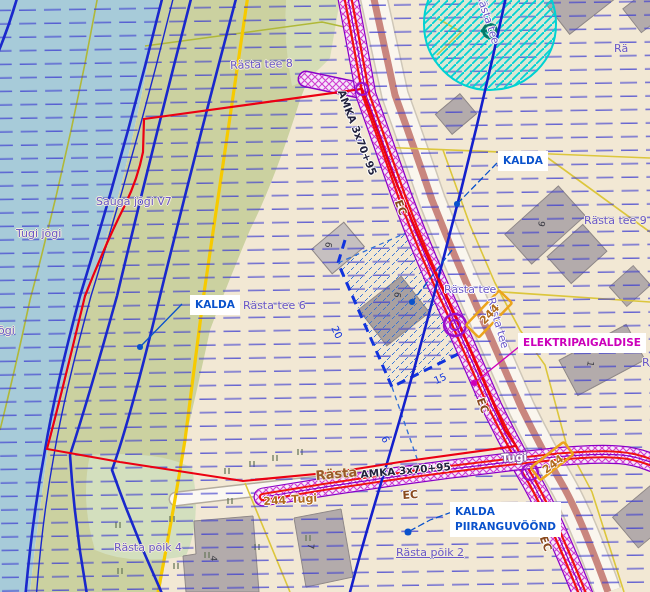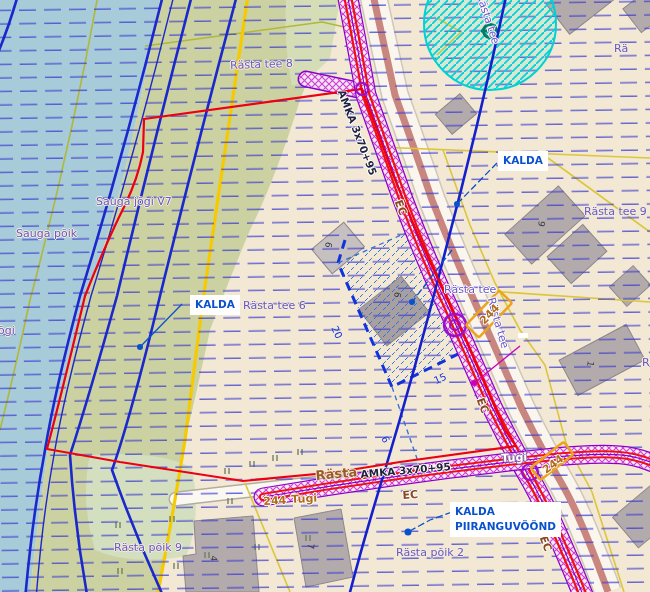"Rästa tee 9" div.lbl { top: 205px -> 214px }
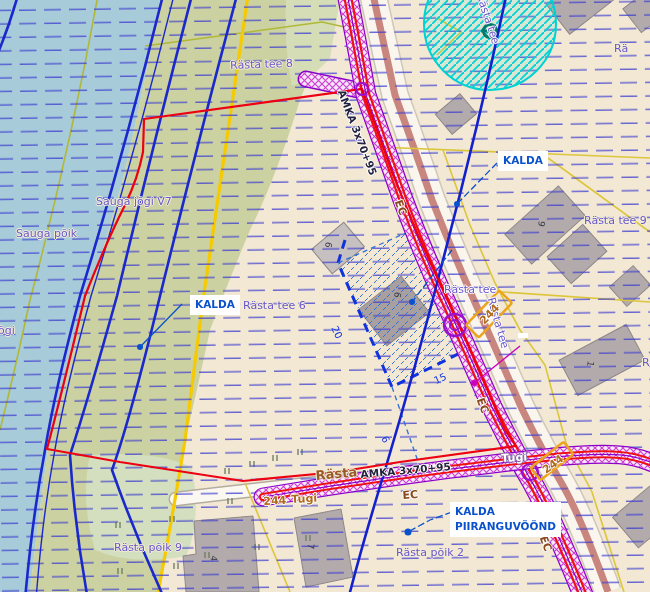"Sauga põik" div.lbl { text: Sauga põik -> Tugi jõgi }
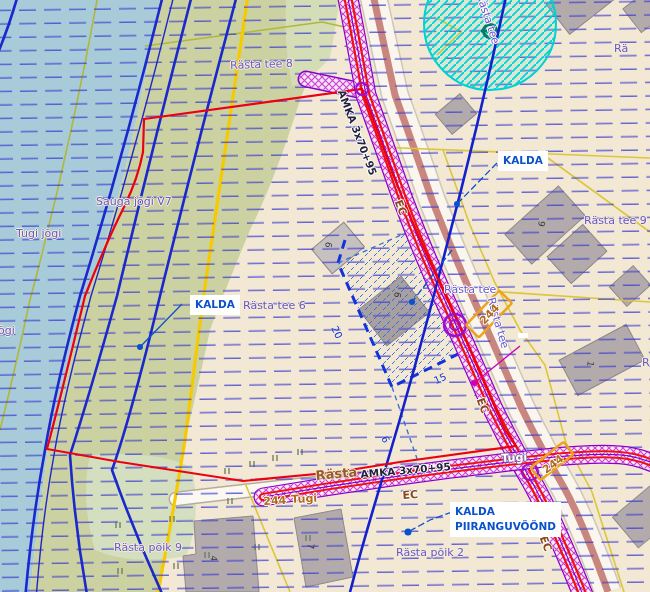"ELEKTRIPAIGALDISE" div { html: none -> <div>ELEKTRIPAIGALDISE</div> }
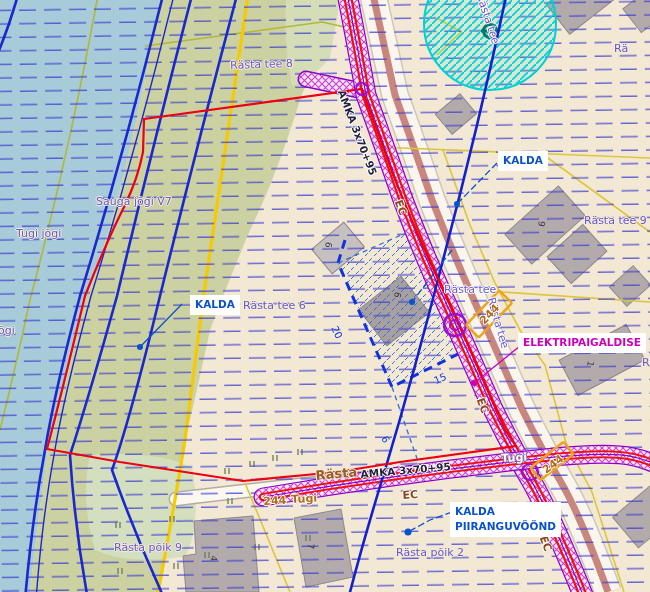"Rästa põik 9" div.lbl { text: 9 -> 4 }
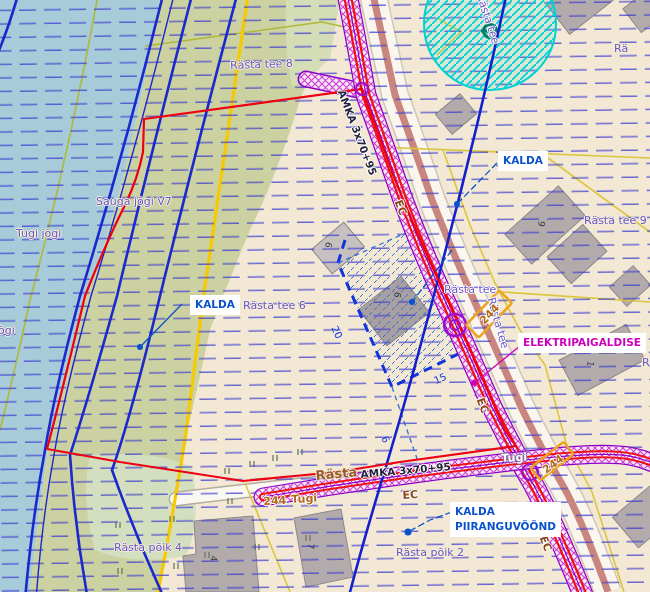"Rästa põik 2" div.lbl { text-decoration: none -> underline }
